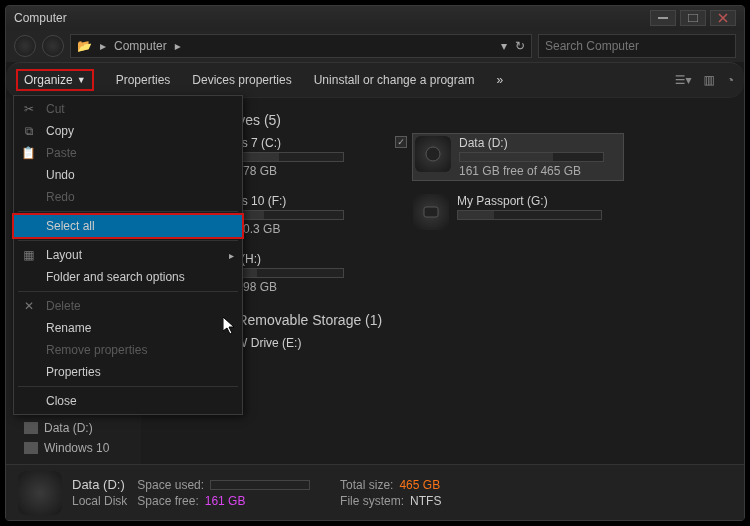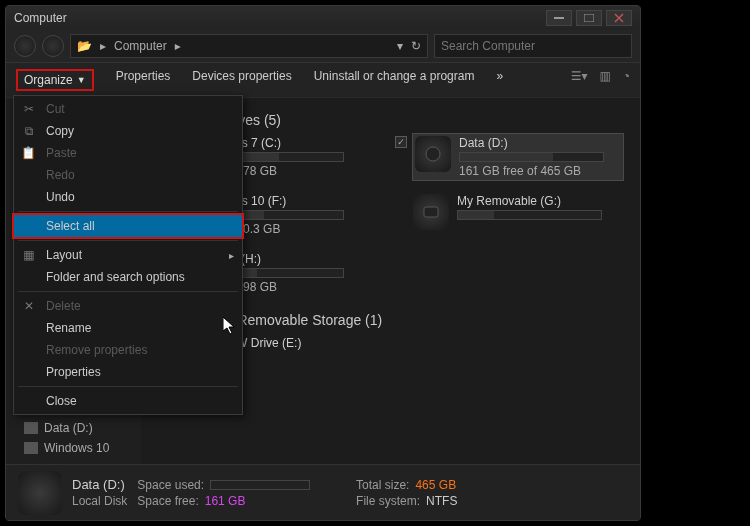"Computer" .window { width: 636px -> 740px }
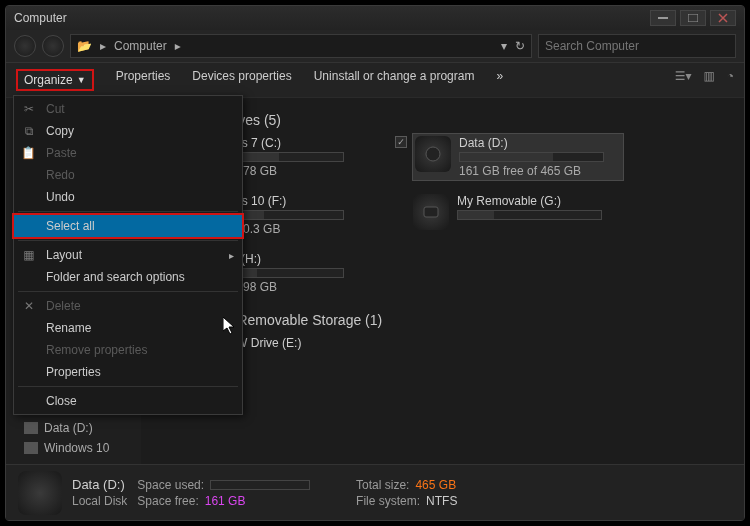"Organize" .toolbar { align-items: flex-start -> center; border-radius: none -> 15px }
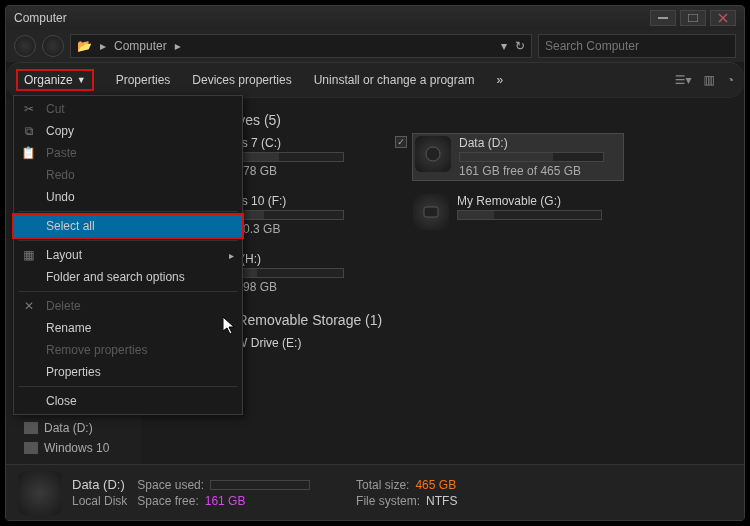"Redo" div.mi { order: before "Undo" -> after "Undo" }
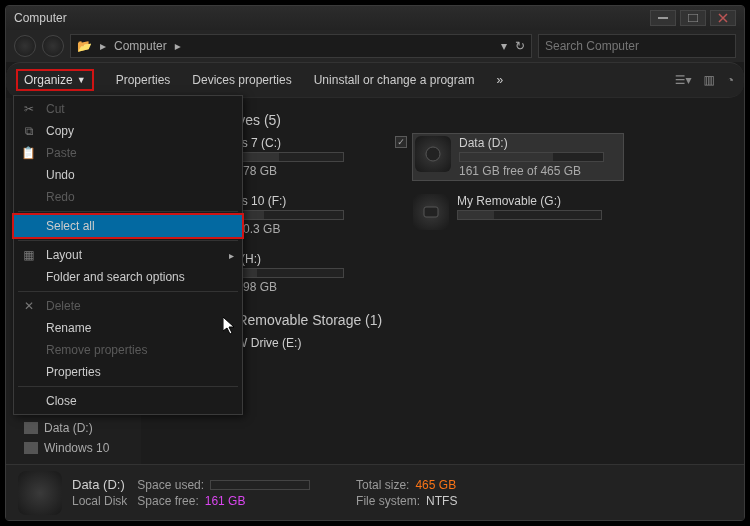"My Removable (G:)" div.dname { text: Removable -> Passport }
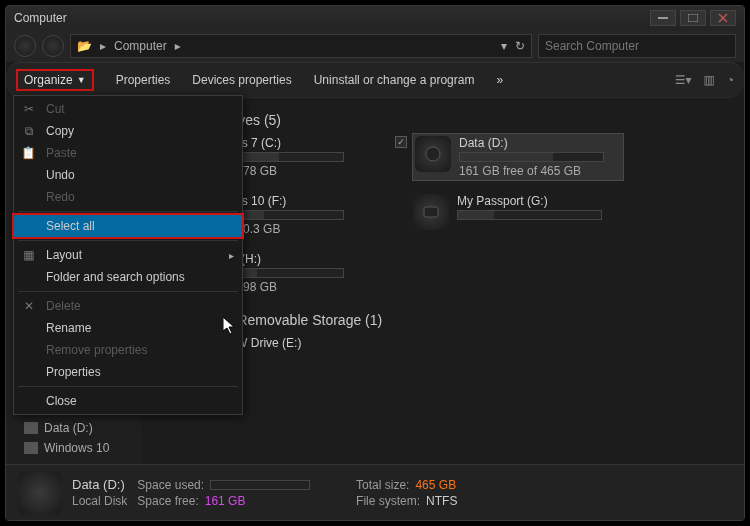"Total size:" div.scol { margin-left: 36px -> 20px }
